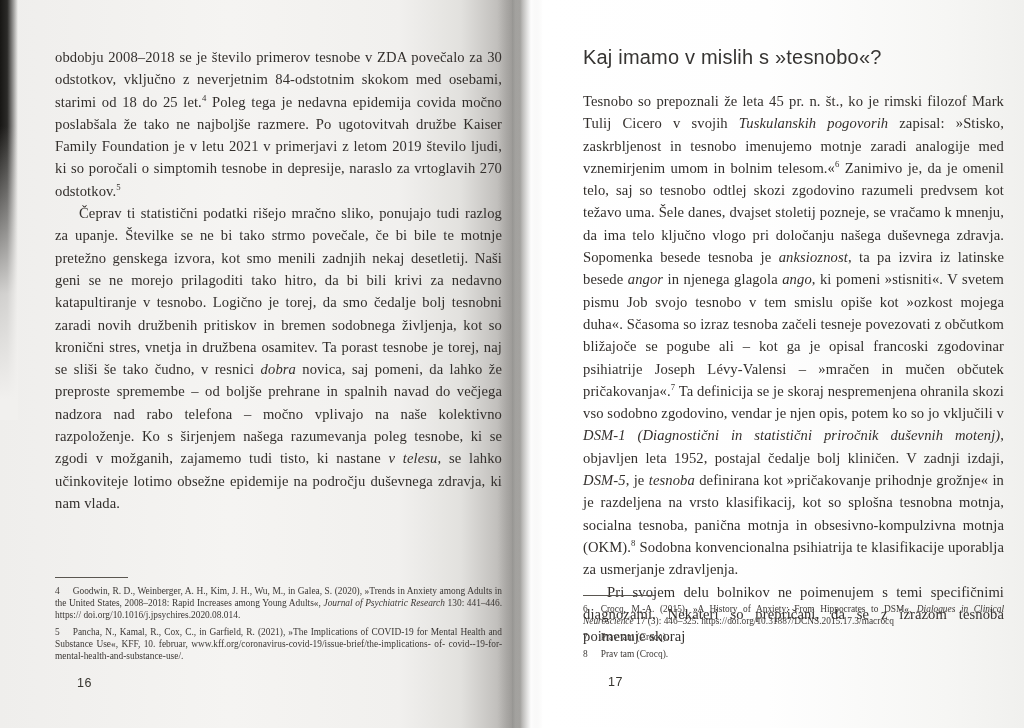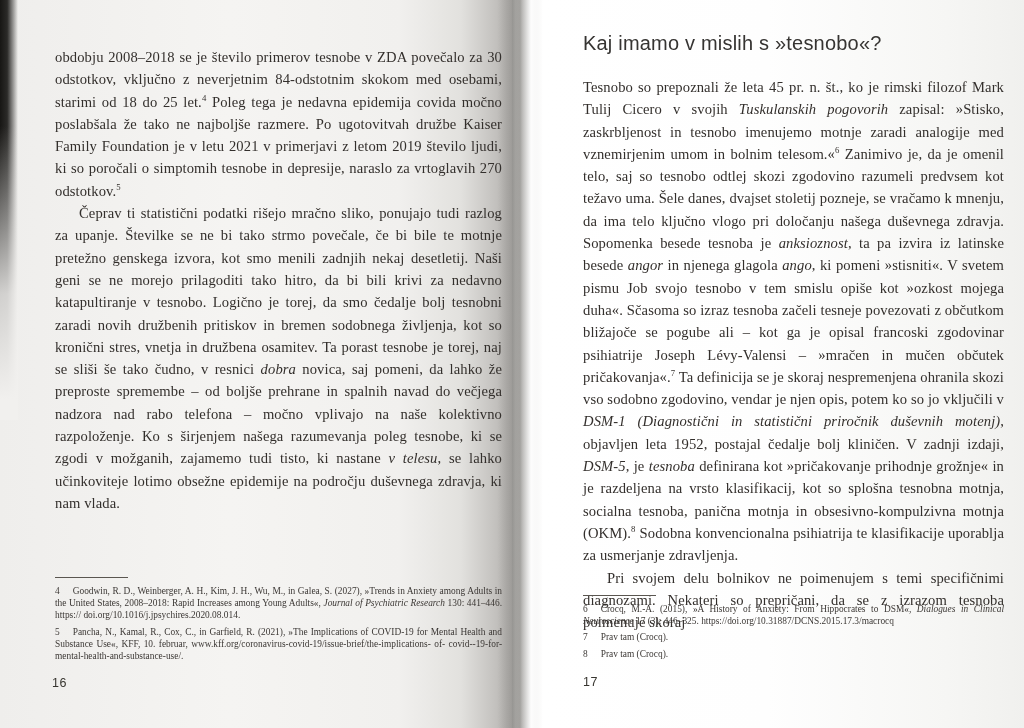"Kaj imamo v mislih s" .col-right { top: 26px -> 40px }
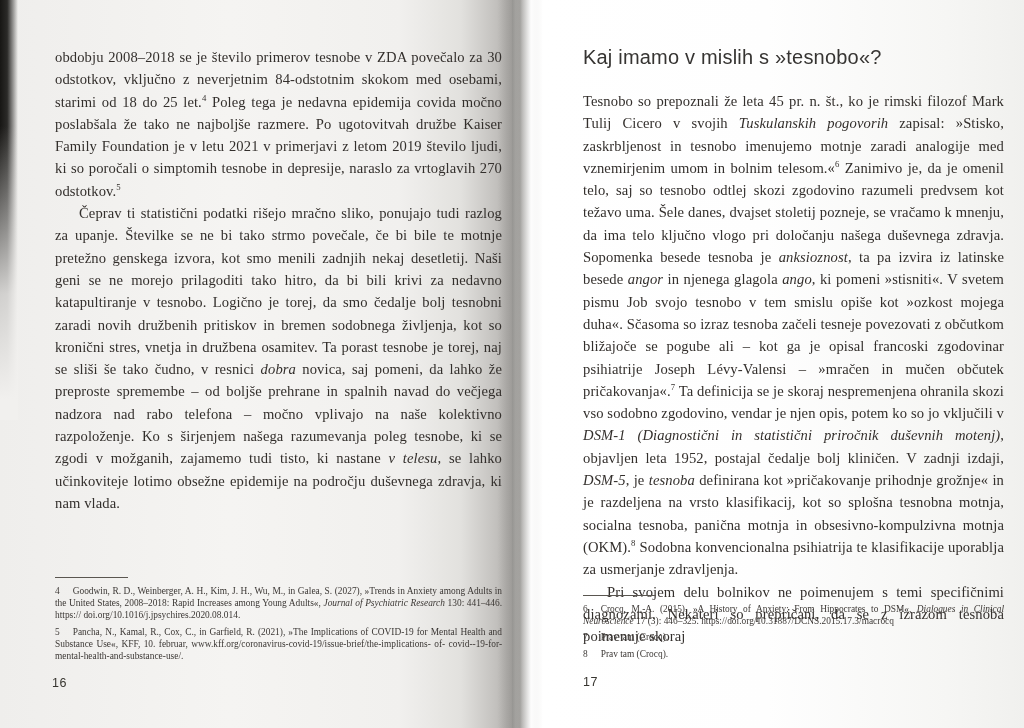"Goodwin, R. D., Weinberger, A." span { text: 2027 -> 2020 }
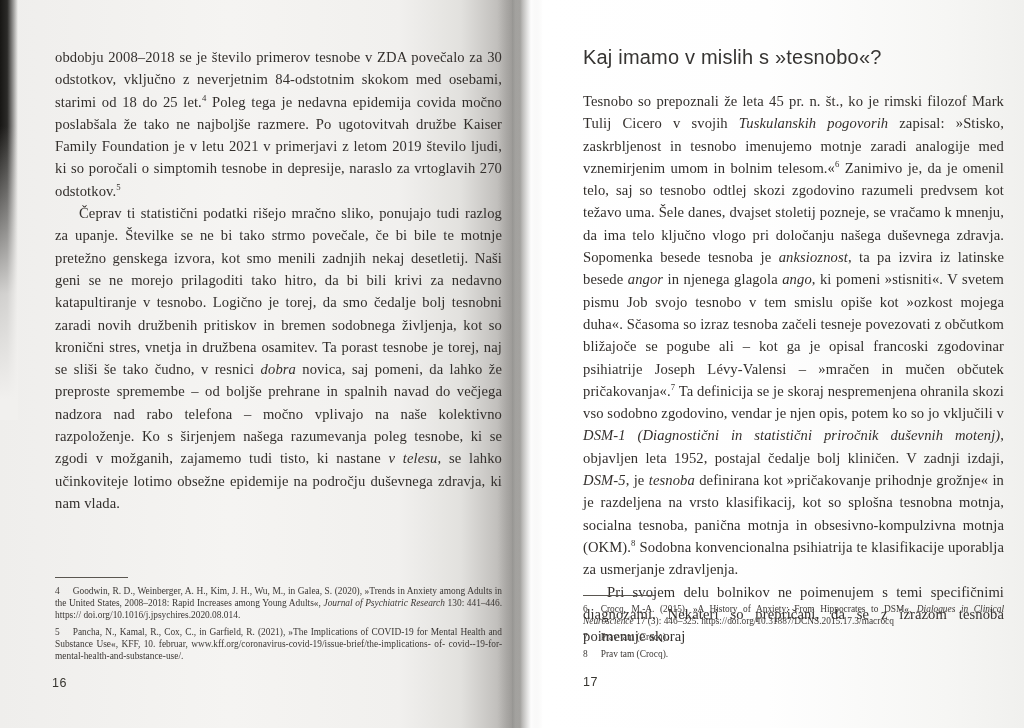"16" .pgnum { margin-left: none -> 25px }
